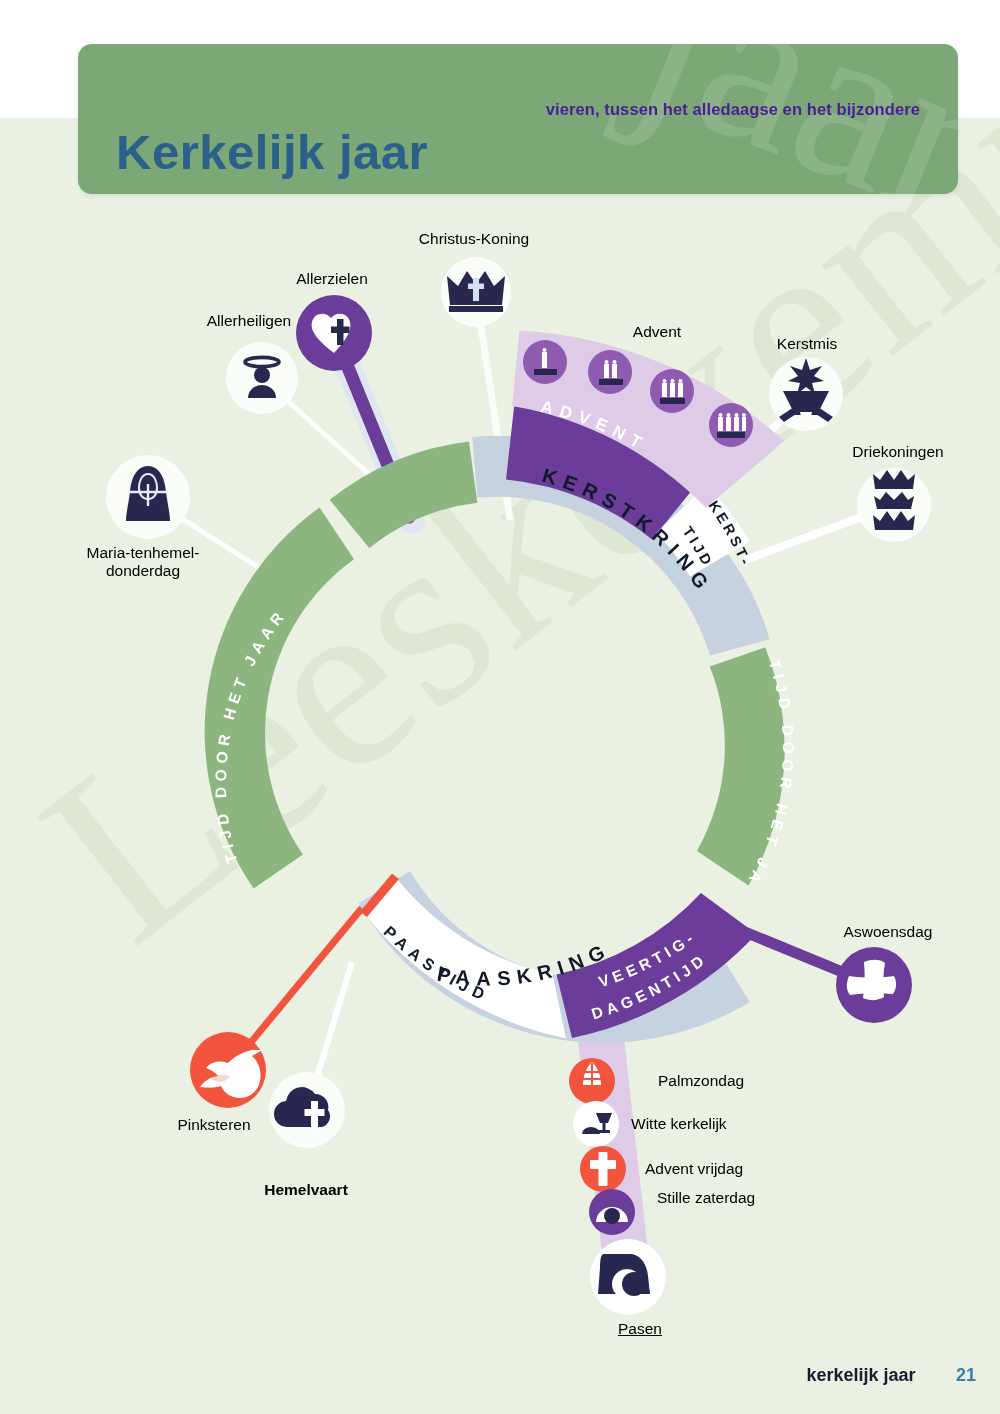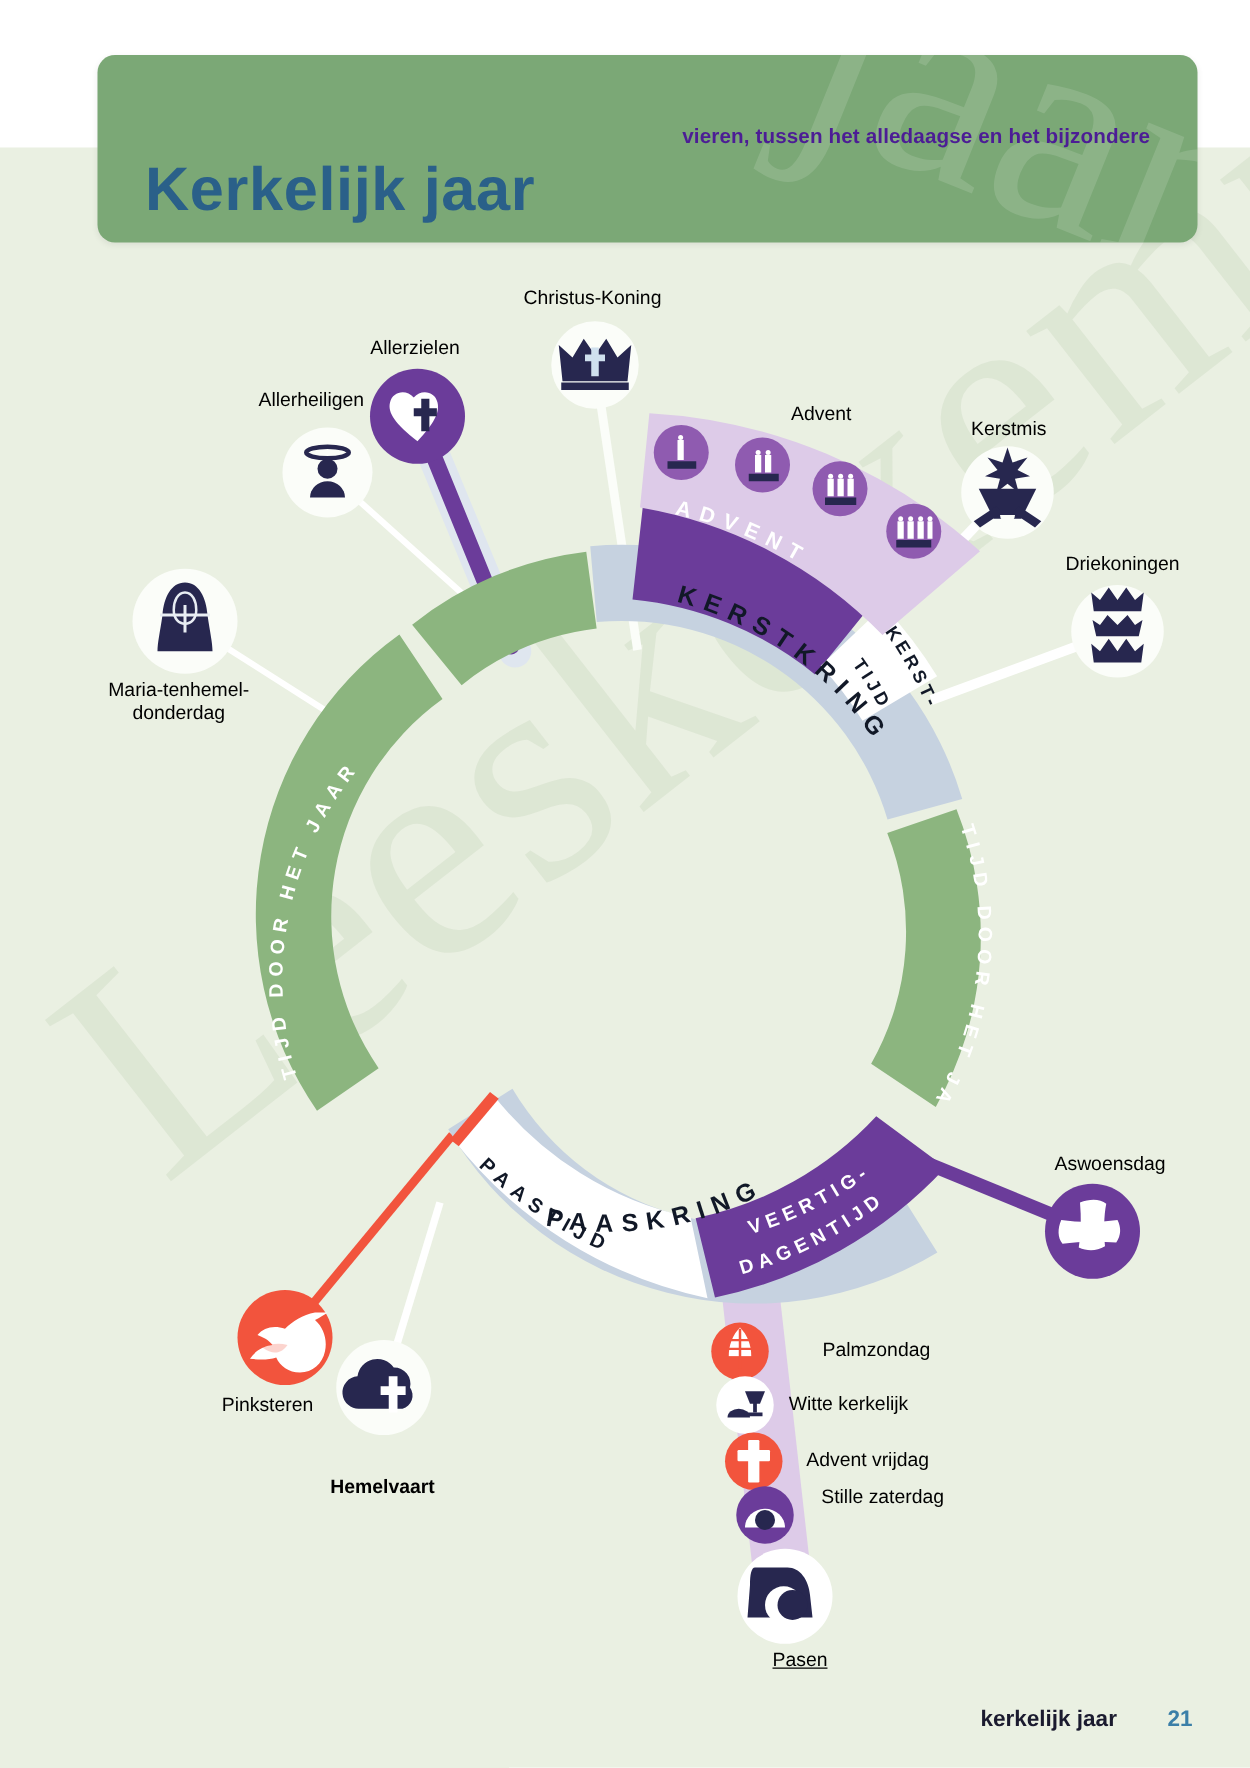"kerkelijk jaar 21" .footer { padding-right: 46px -> 24px }
